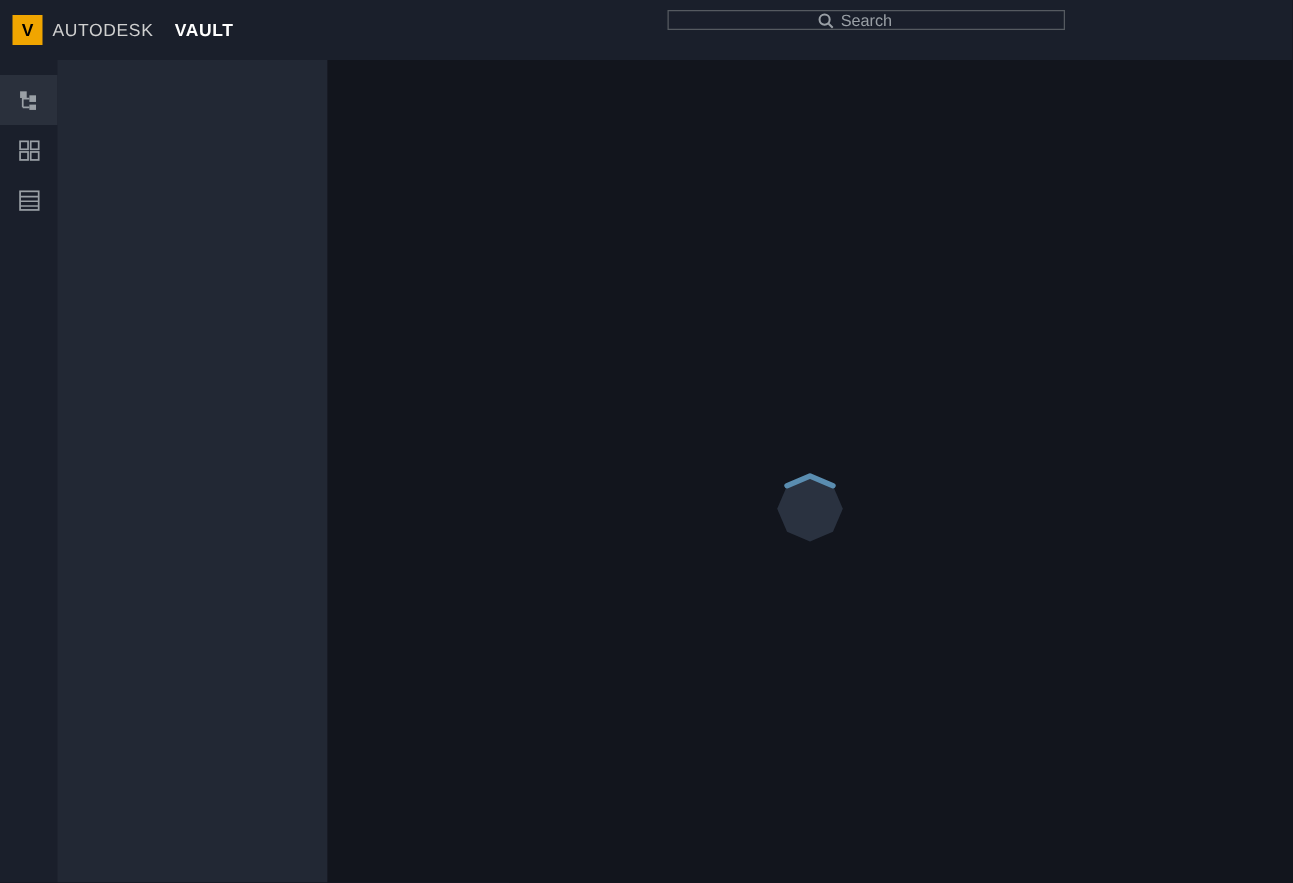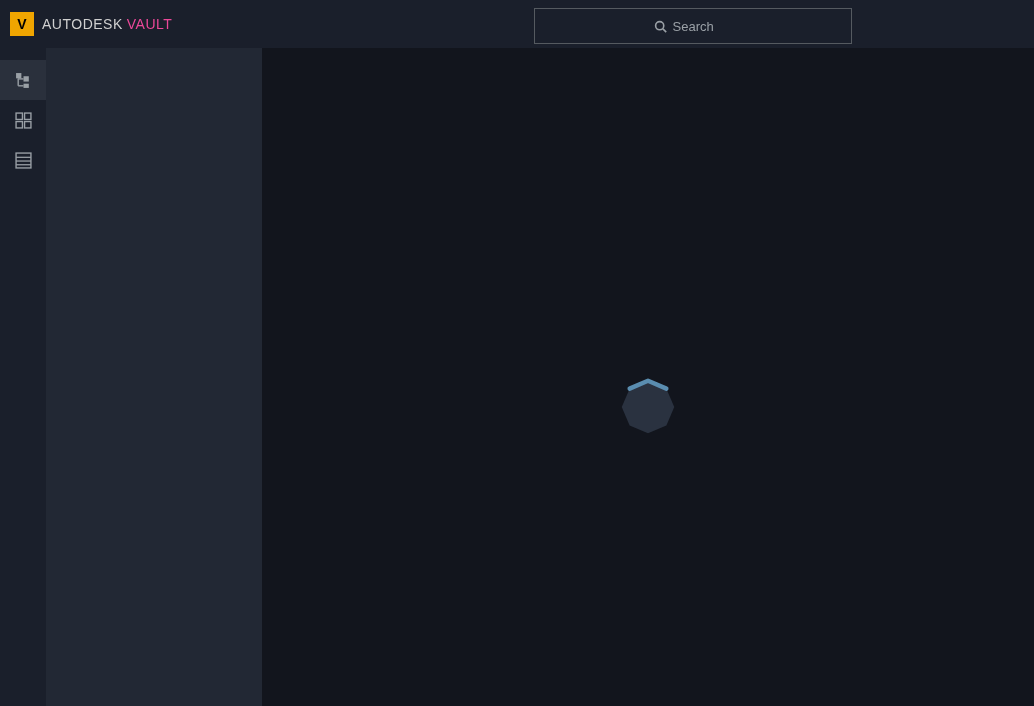"VAULT" .brand-vault { color: #ec4899 -> #ffffff; font-weight: 400 -> 700; margin-left: none -> 13px }
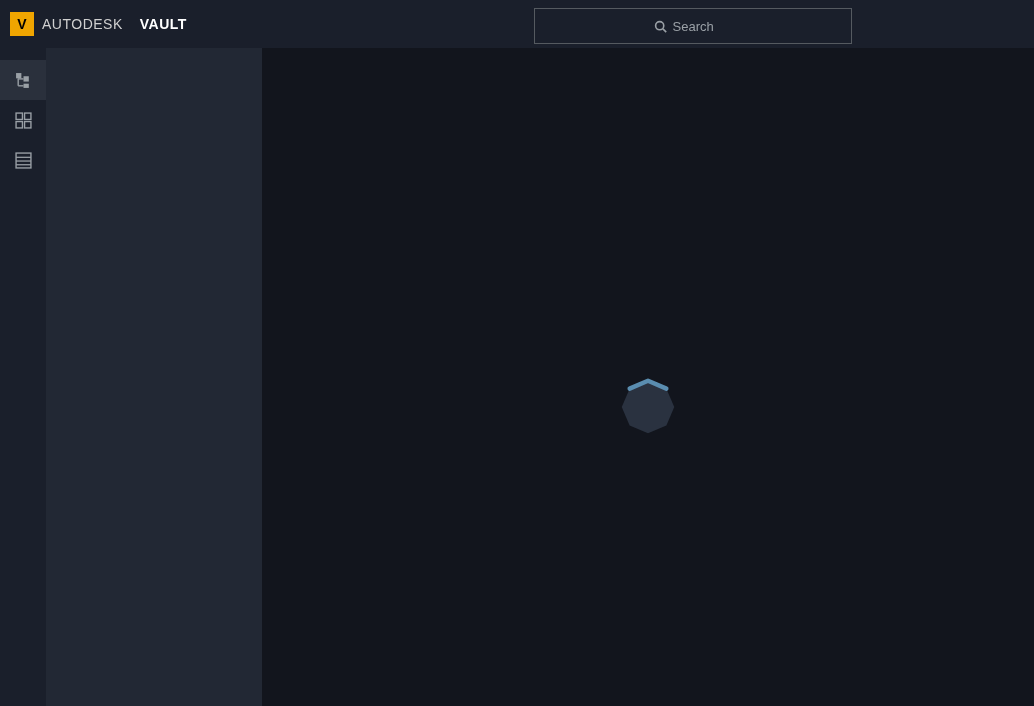"Search" .search-wrap { height: 36px -> 16px }
